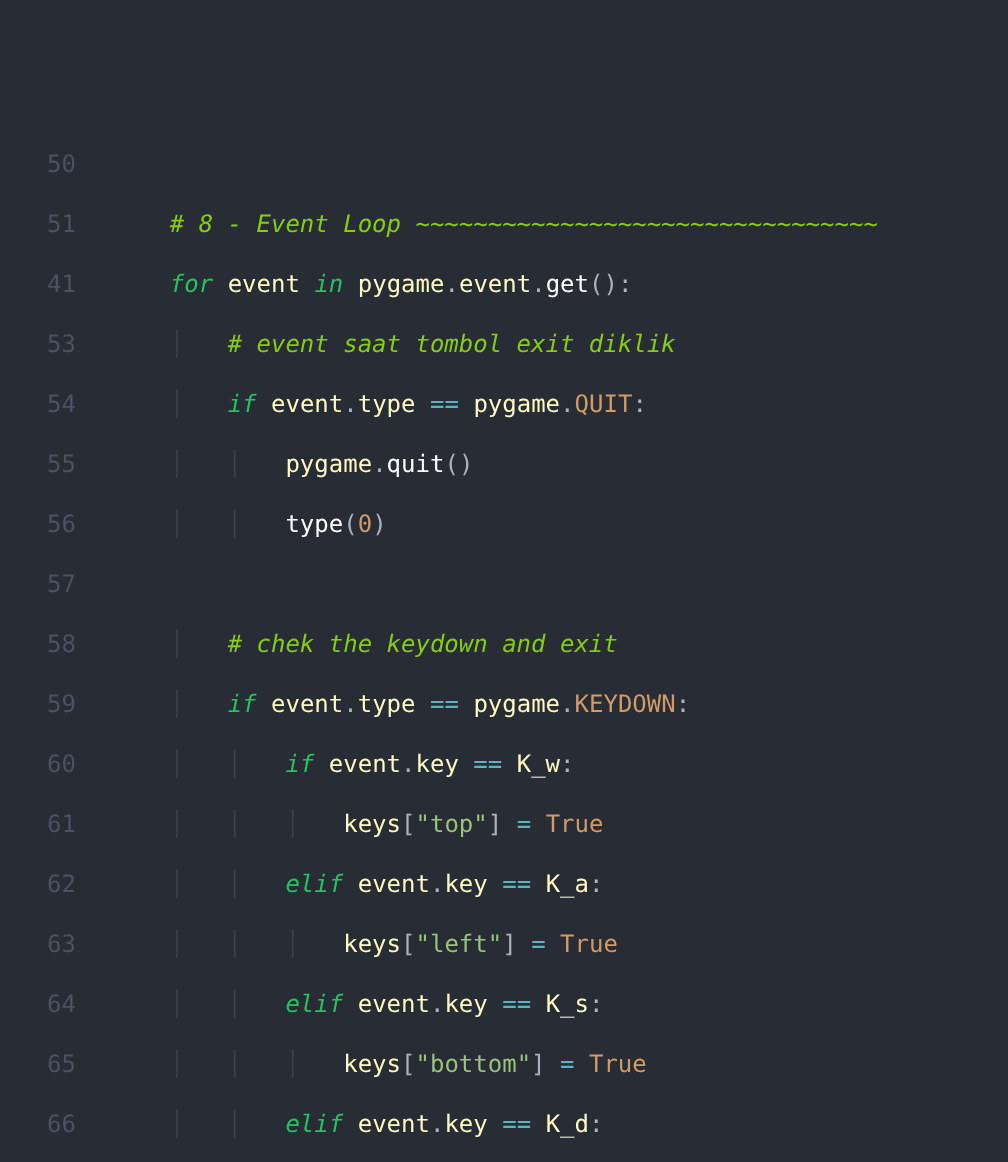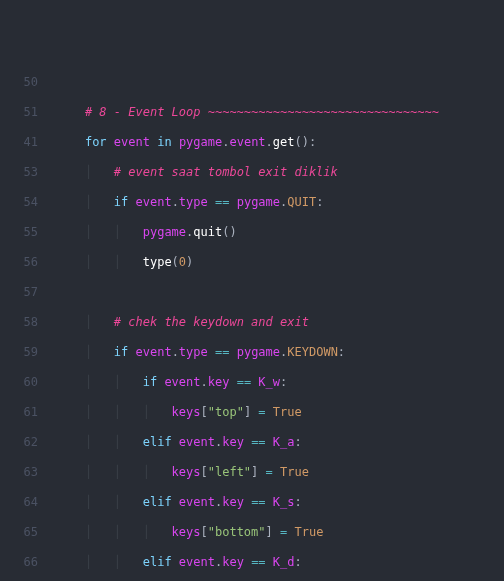"# 8 - Event Loop" .cmt { color: #ec4899 -> #84cc16 }
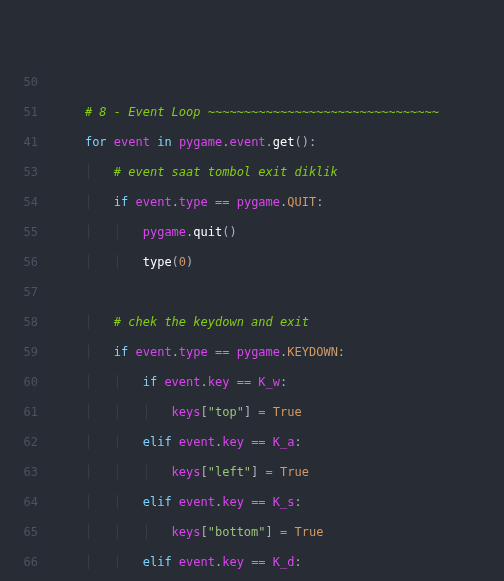"for" .kw { color: #7dd3fc -> #22c55e; font-style: none -> italic }
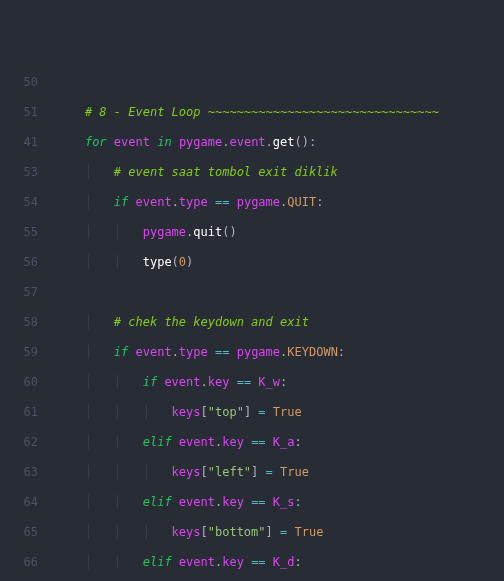"event" .obj { color: #d946ef -> #fef9c3 }
